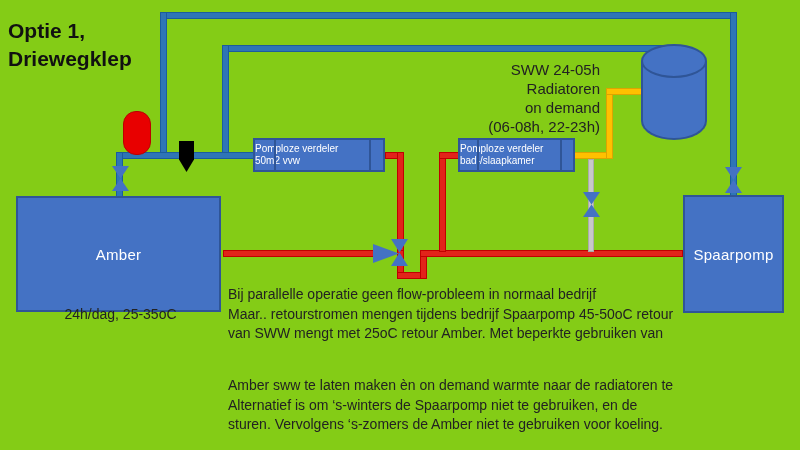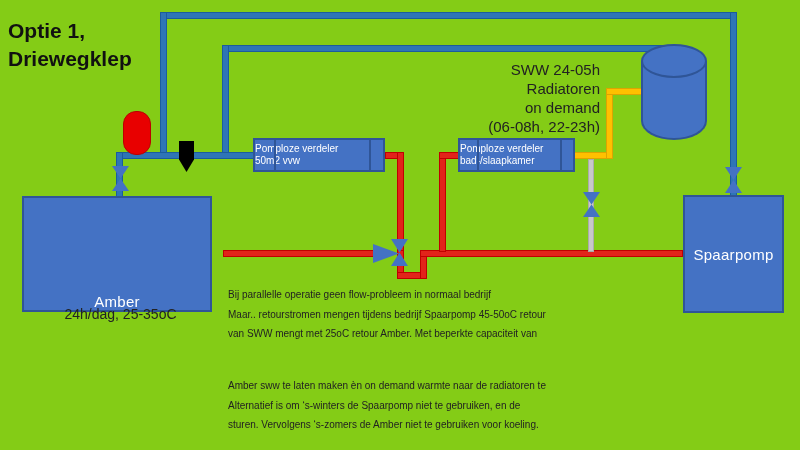"Amber" div.eqbox { align-items: flex-end -> none; left: 22px -> 16px; width: 190px -> 205px }
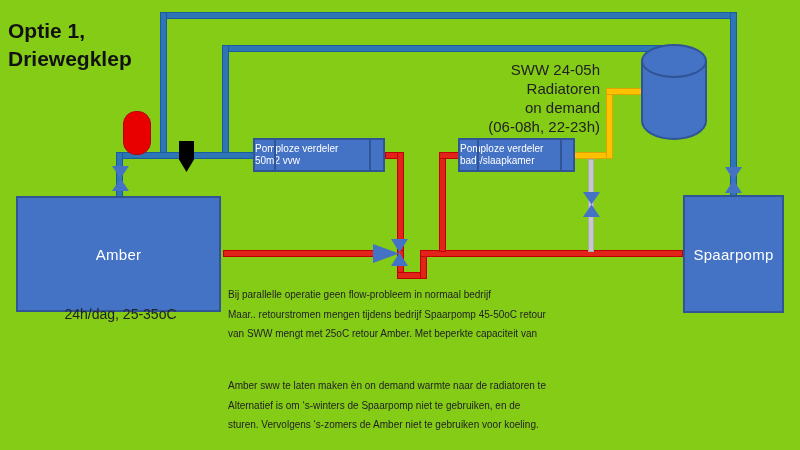"Bij parallelle operatie geen" .para { font-size: 10px -> 14px }
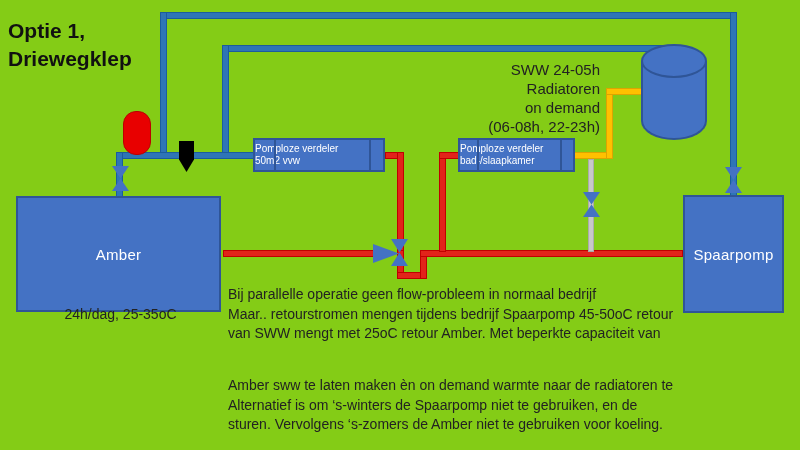"van SWW mengt met 25oC" div { text: capaciteit -> gebruiken }
